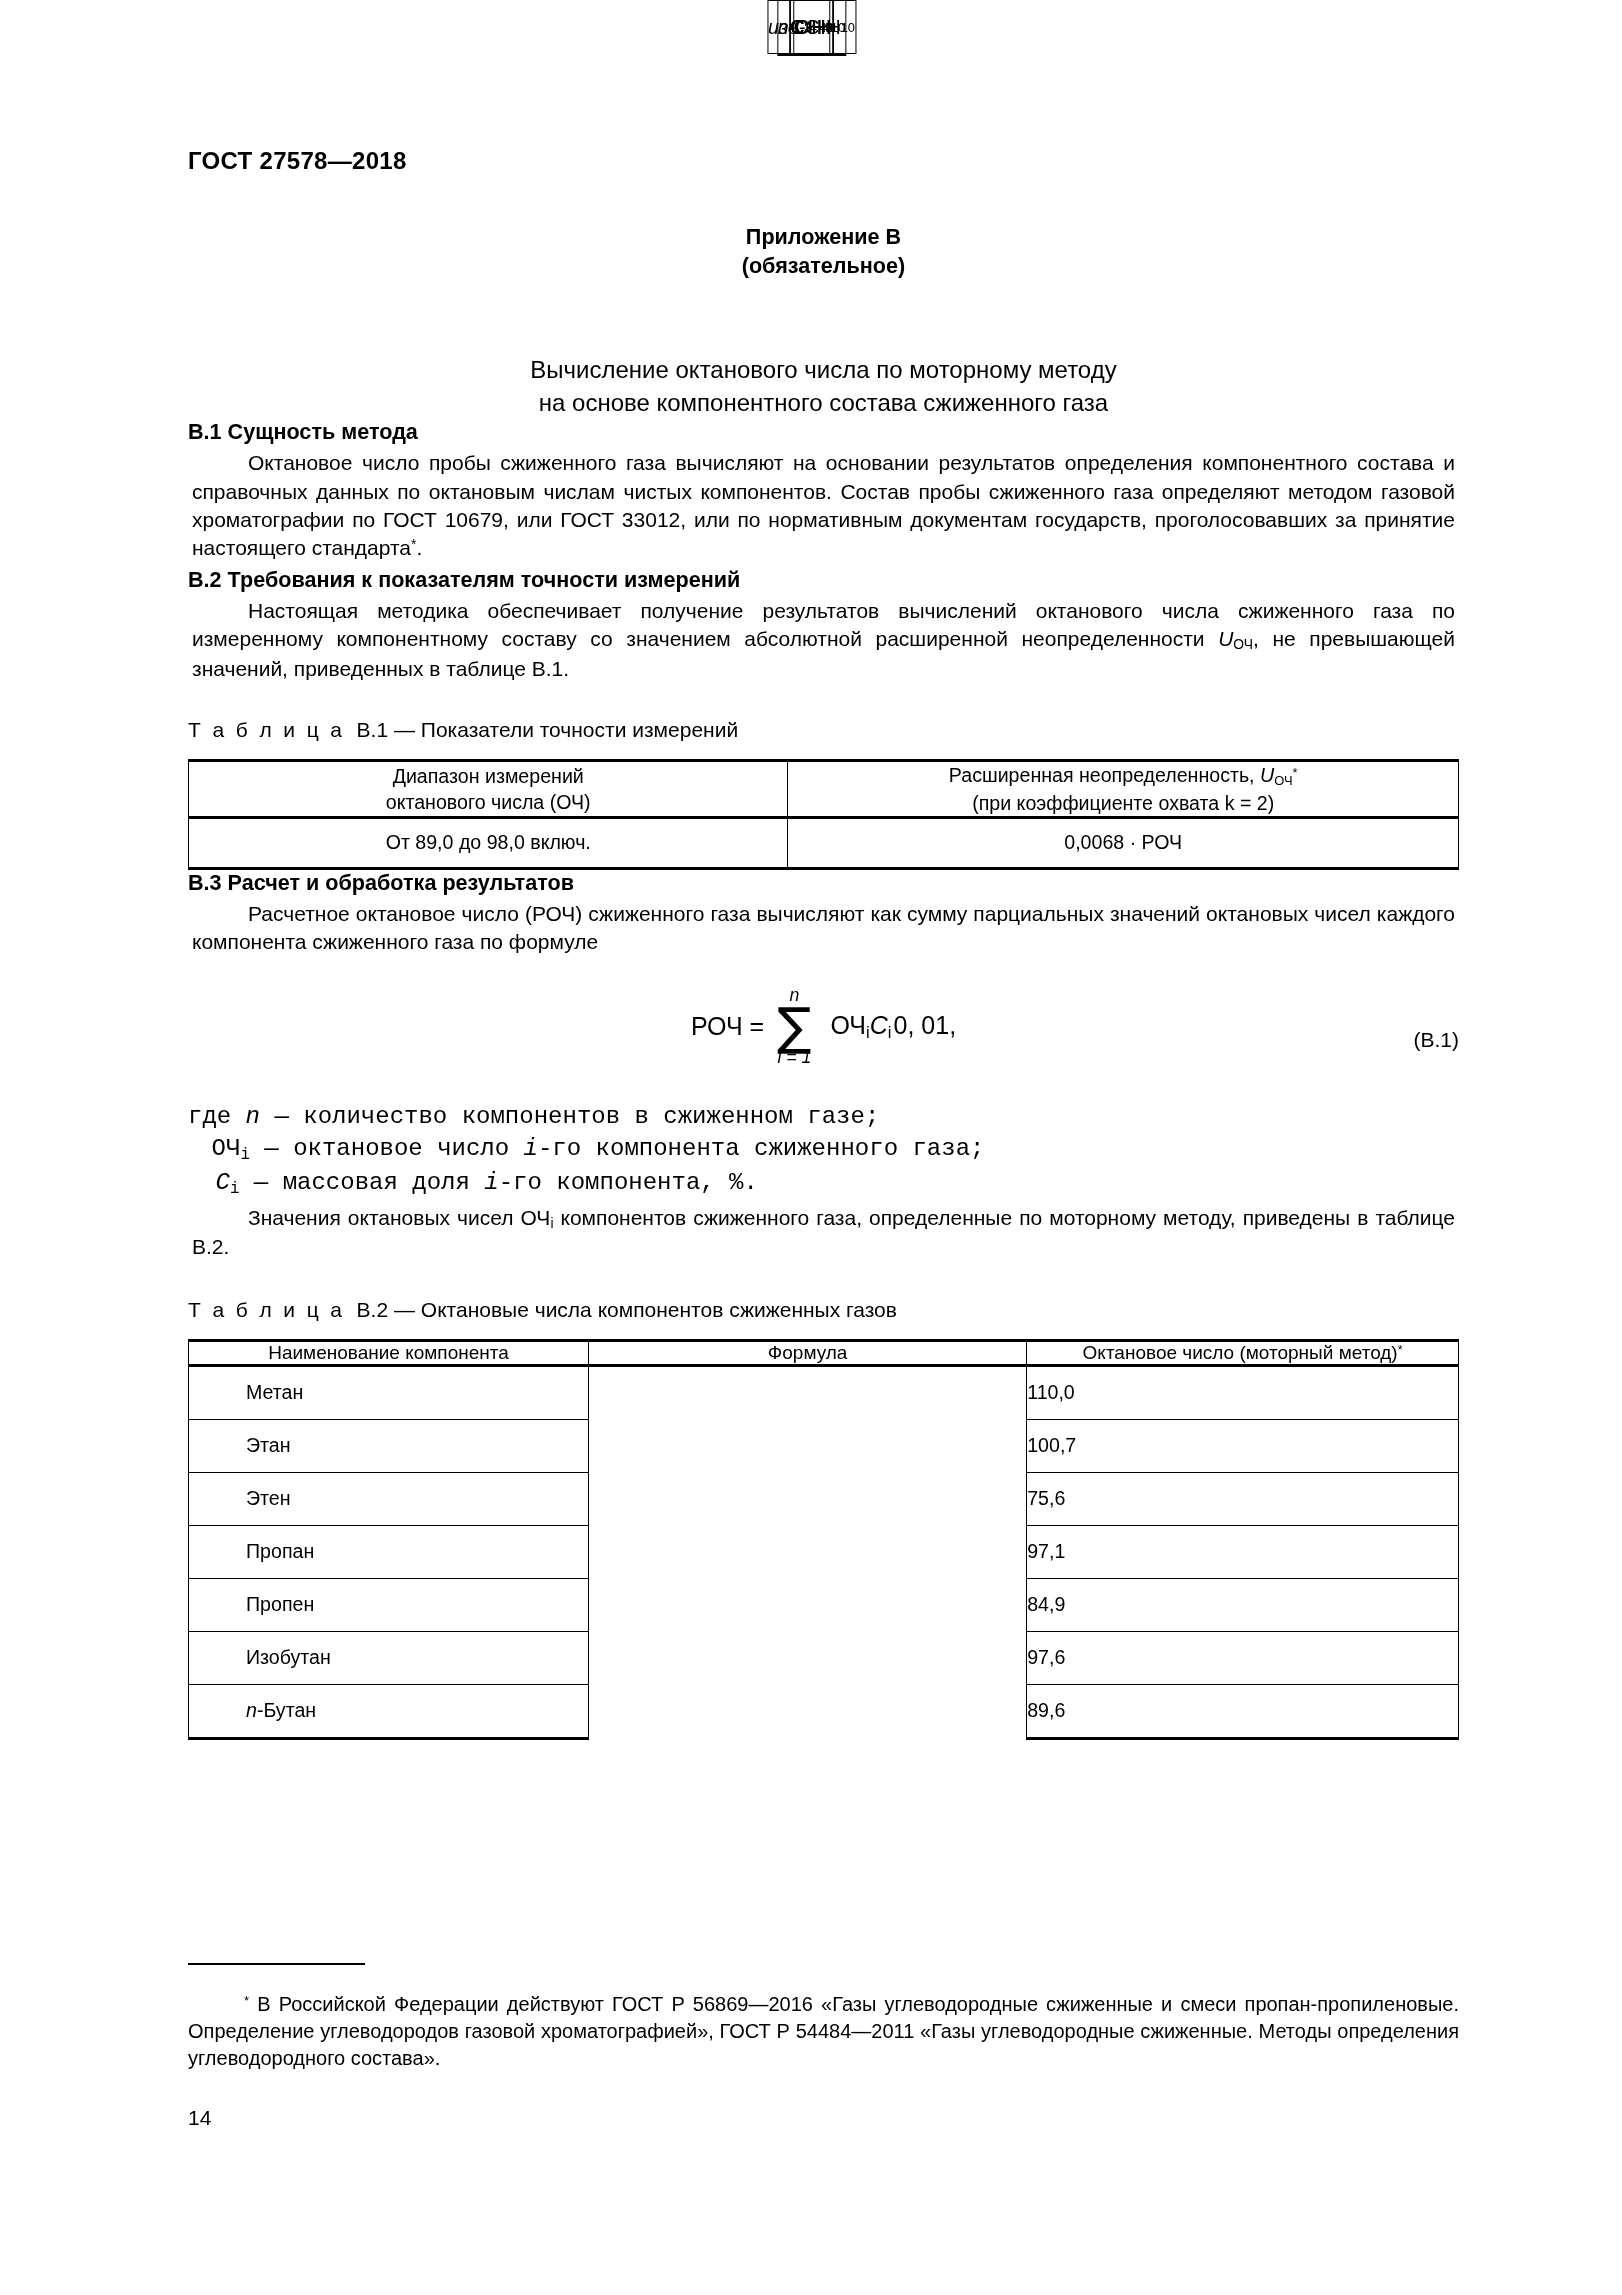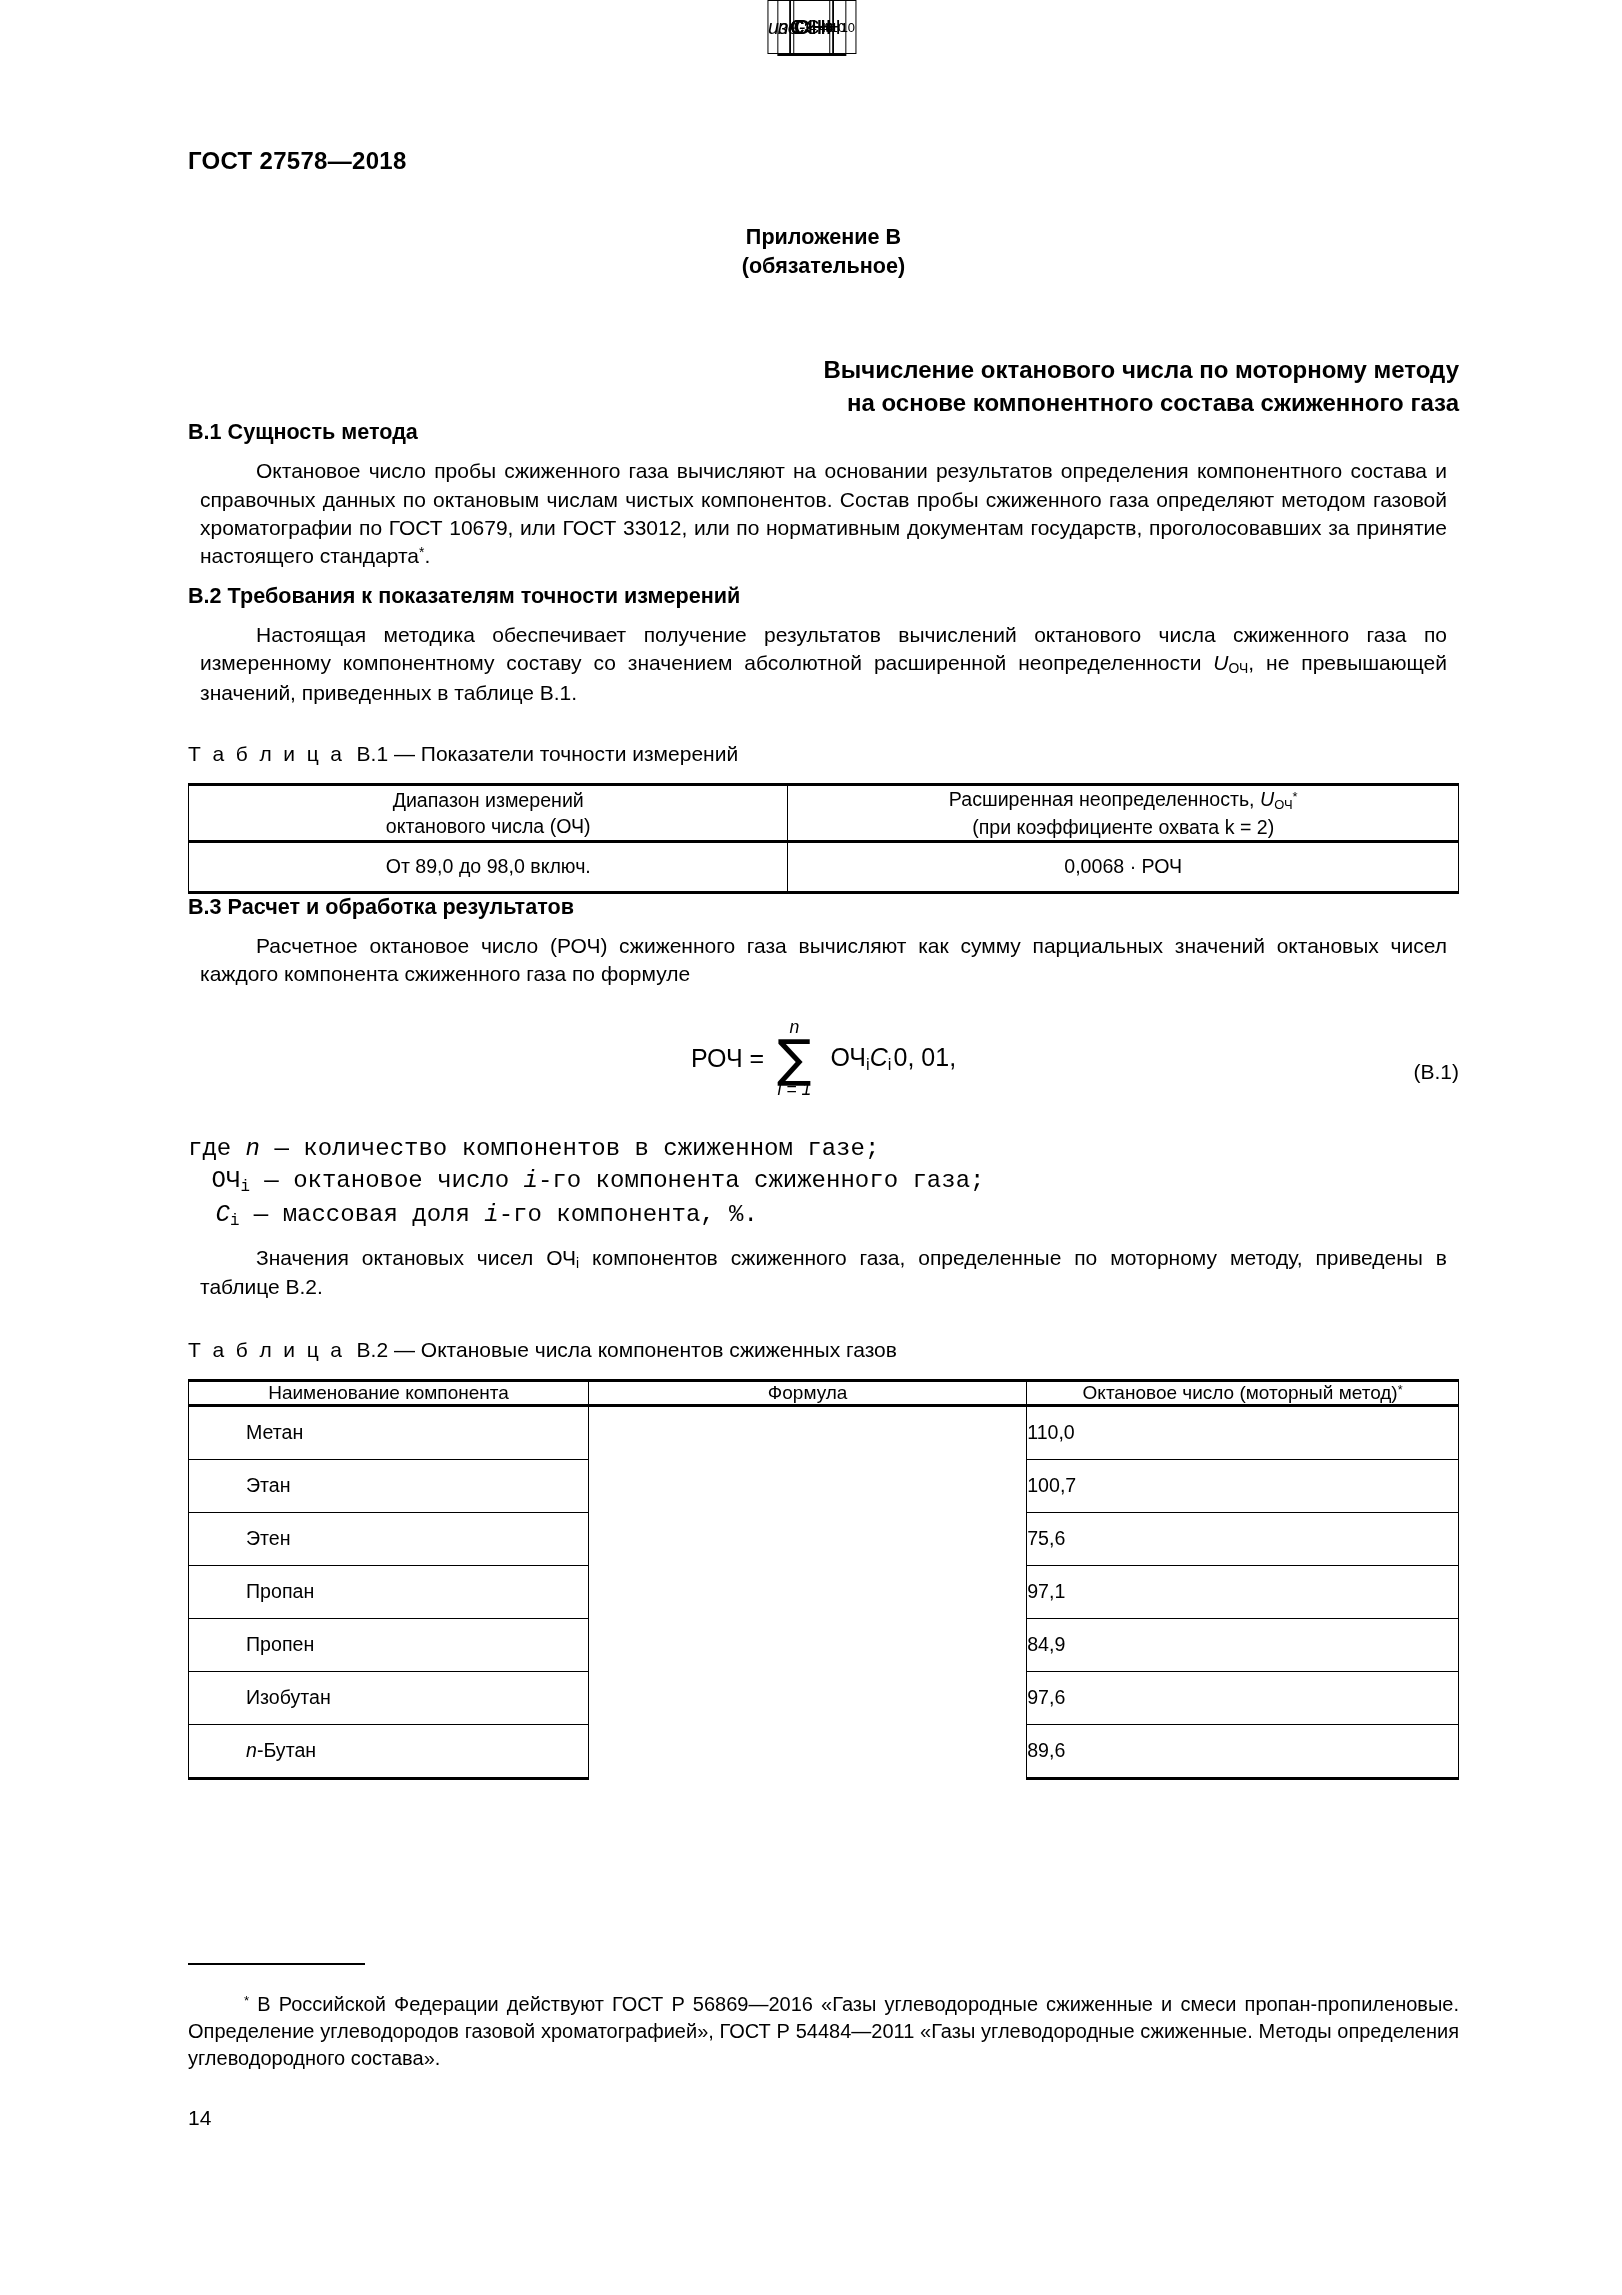"Вычисление октанового числа по моторному" .main-title { font-weight: bold -> normal; text-align: right -> center }
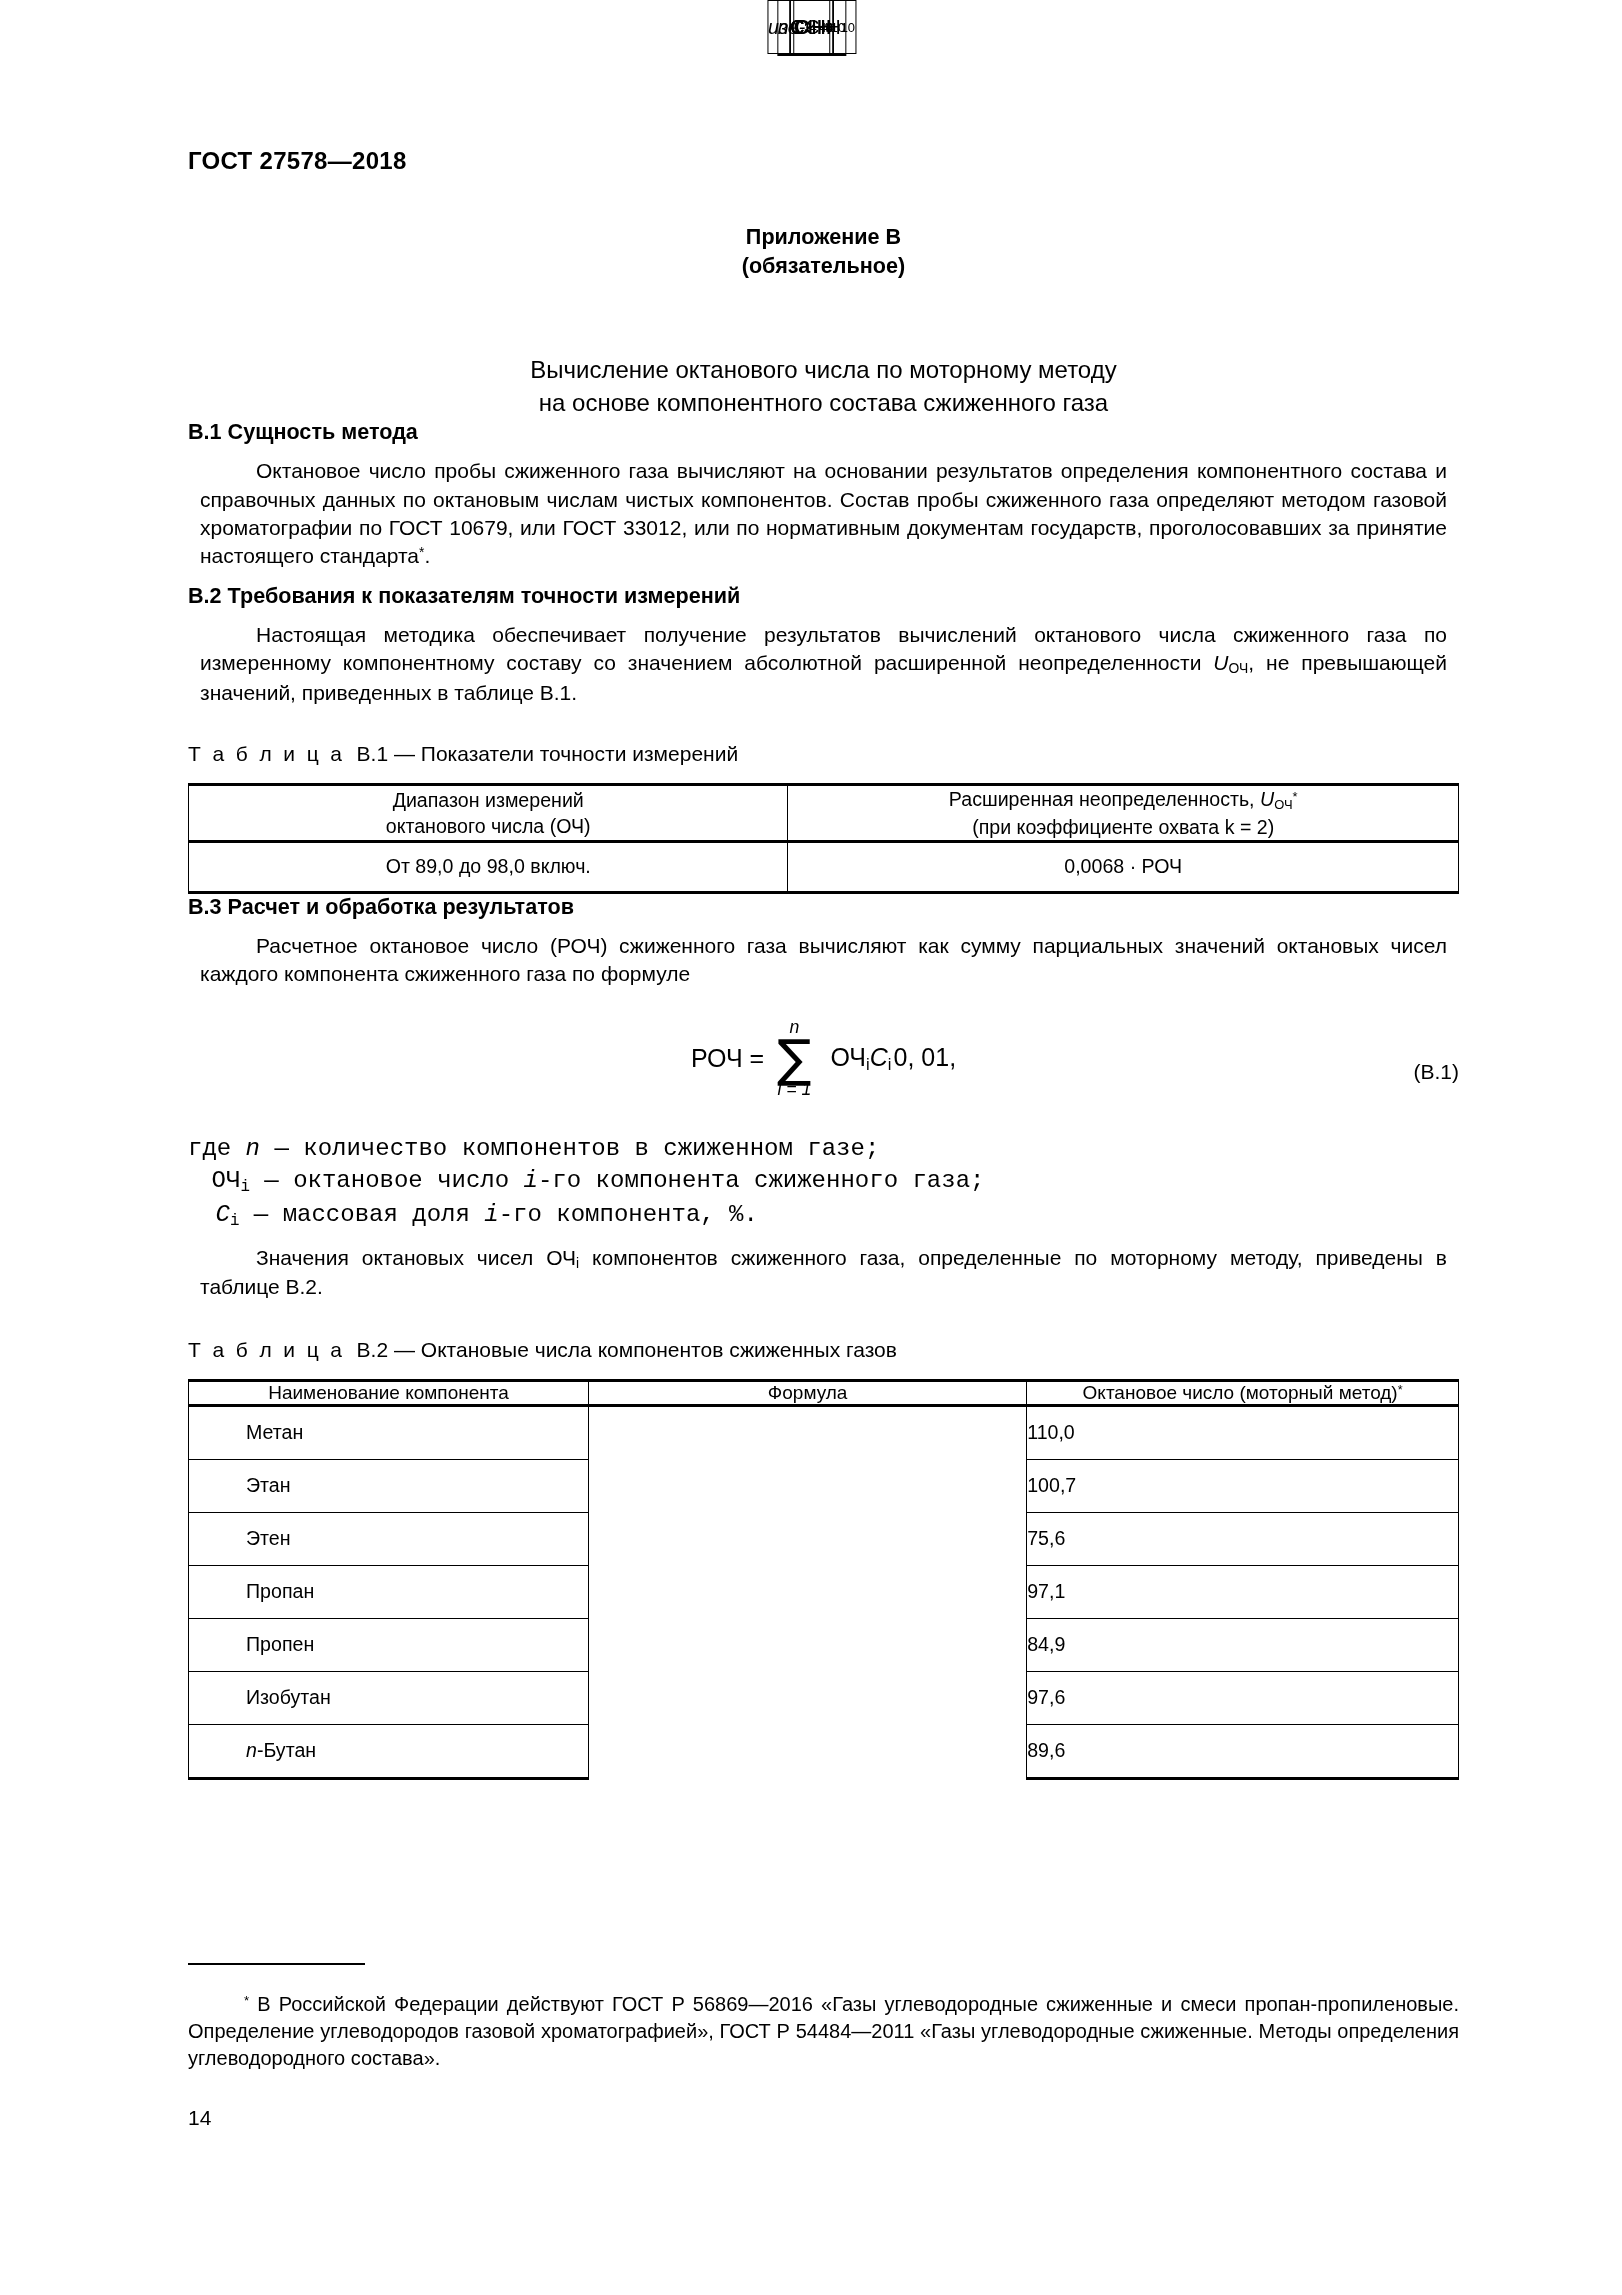"Октановое число пробы сжиженного газа" p.body { margin: 12px -> 4px }
